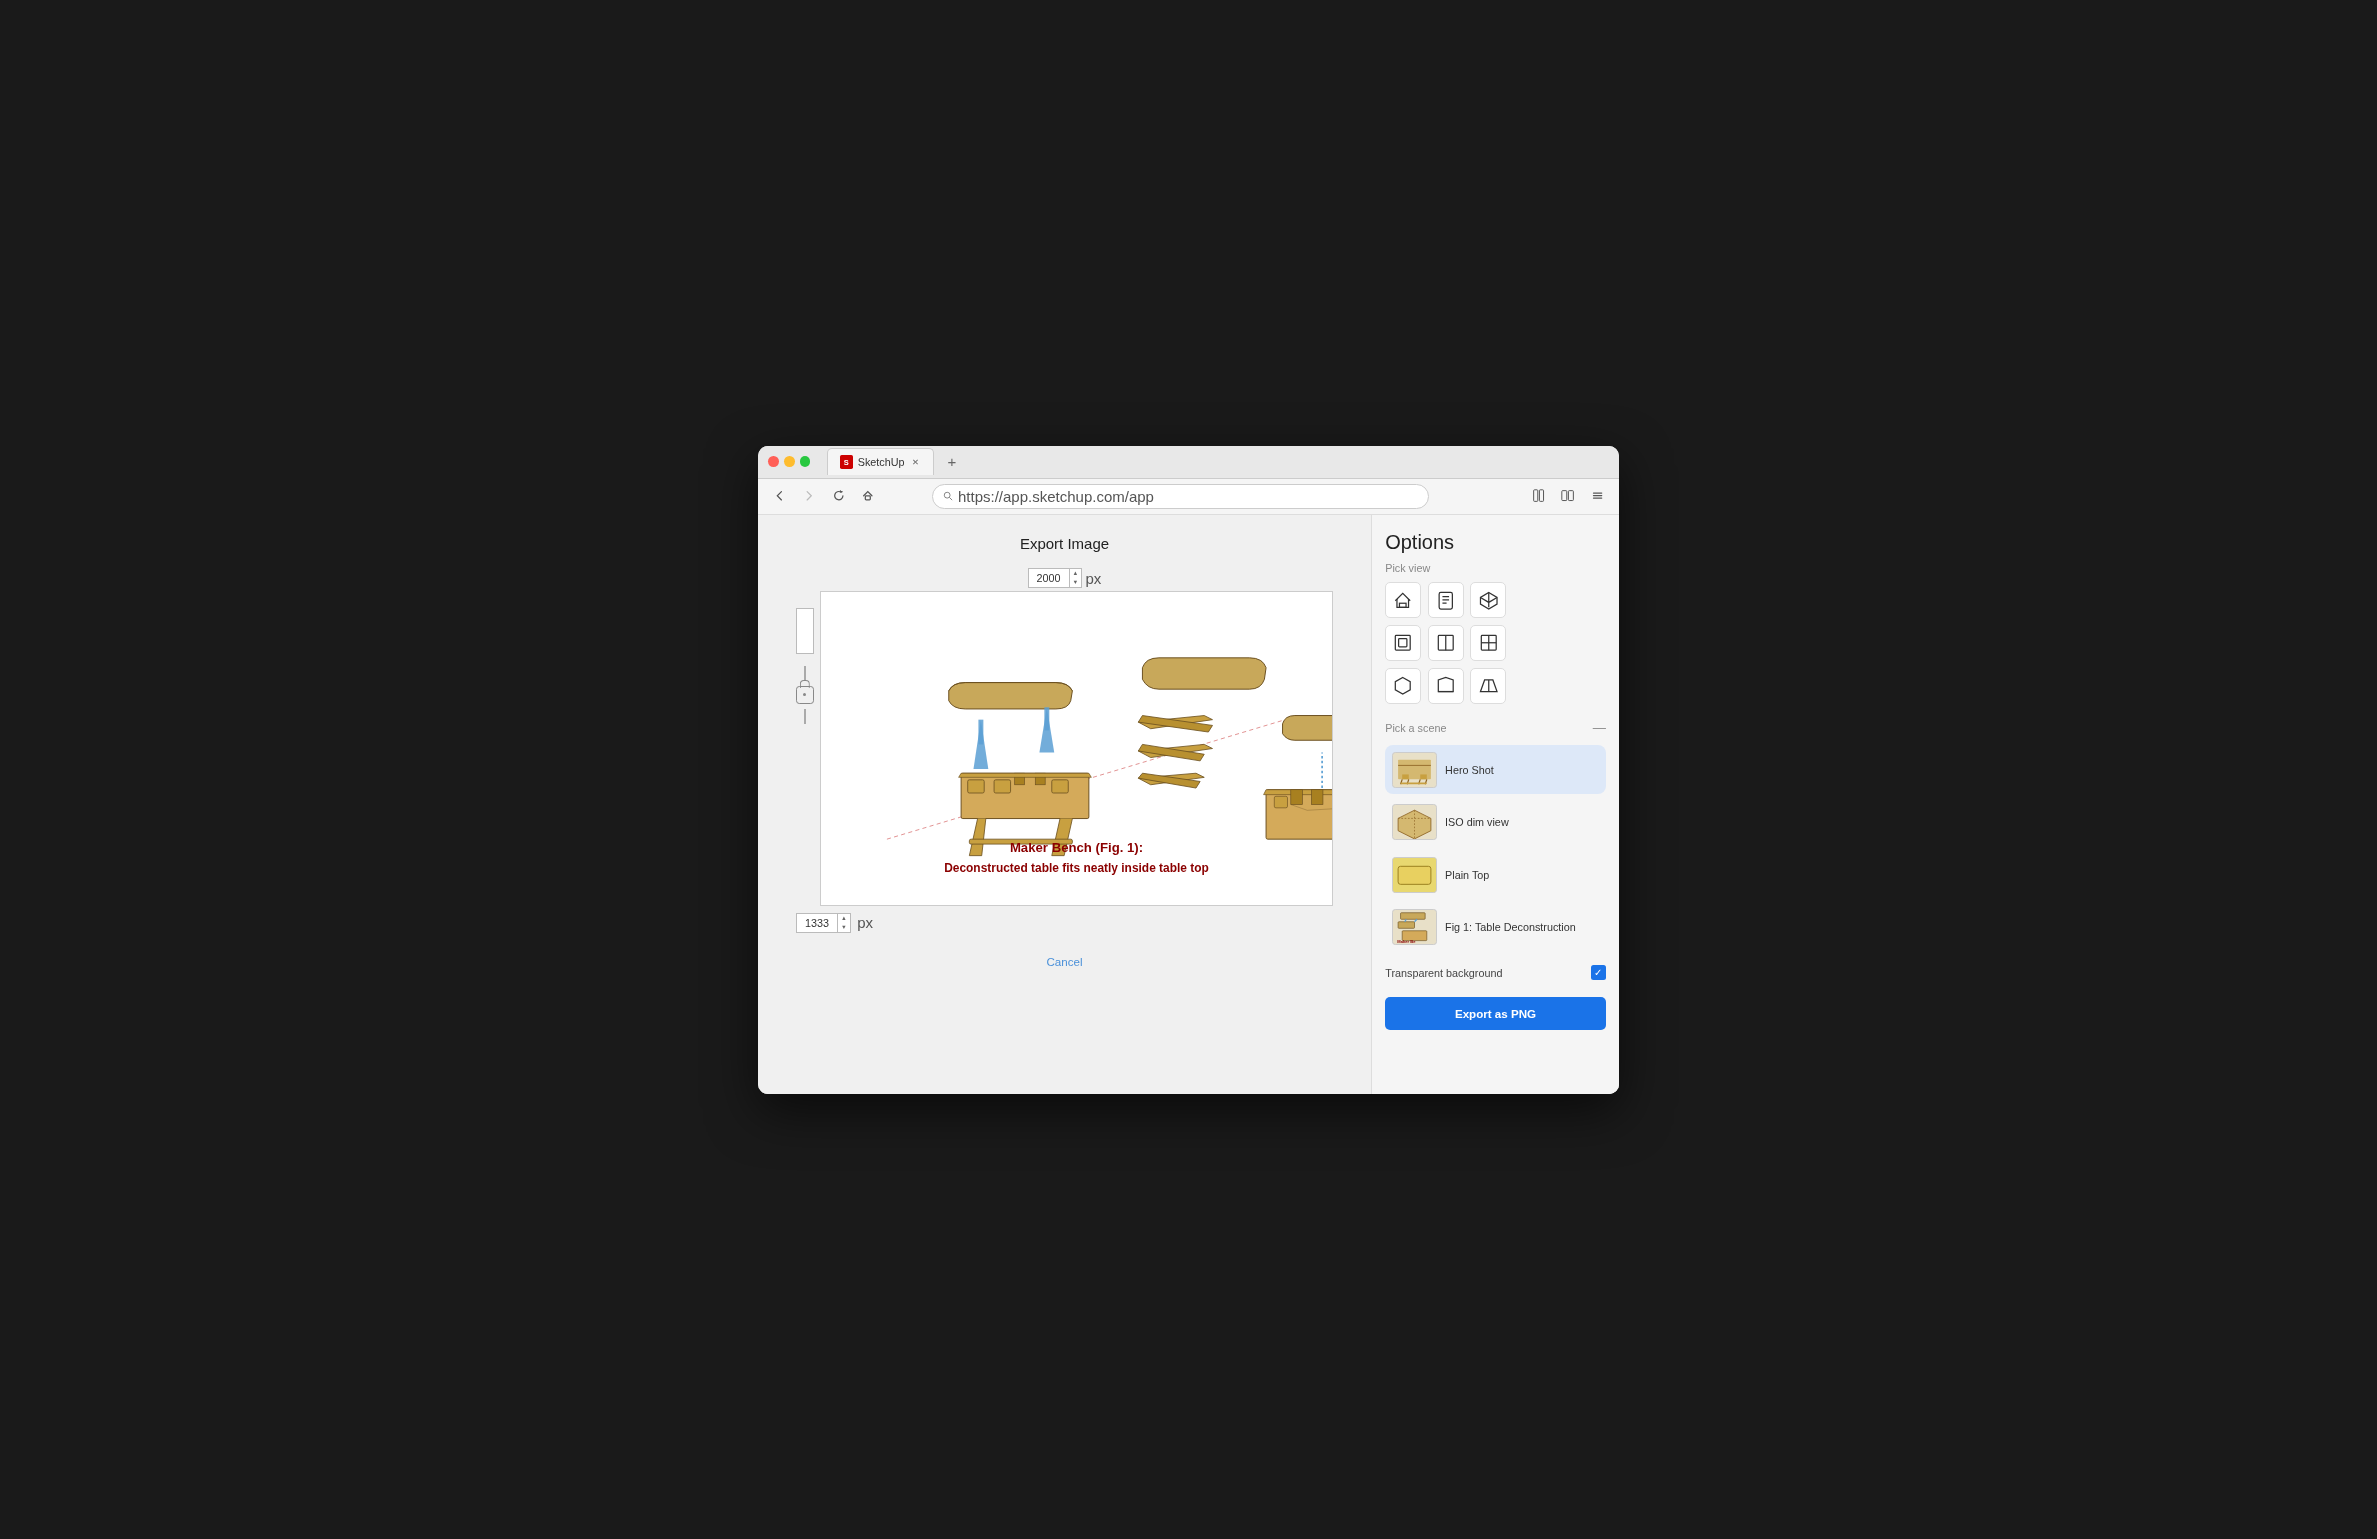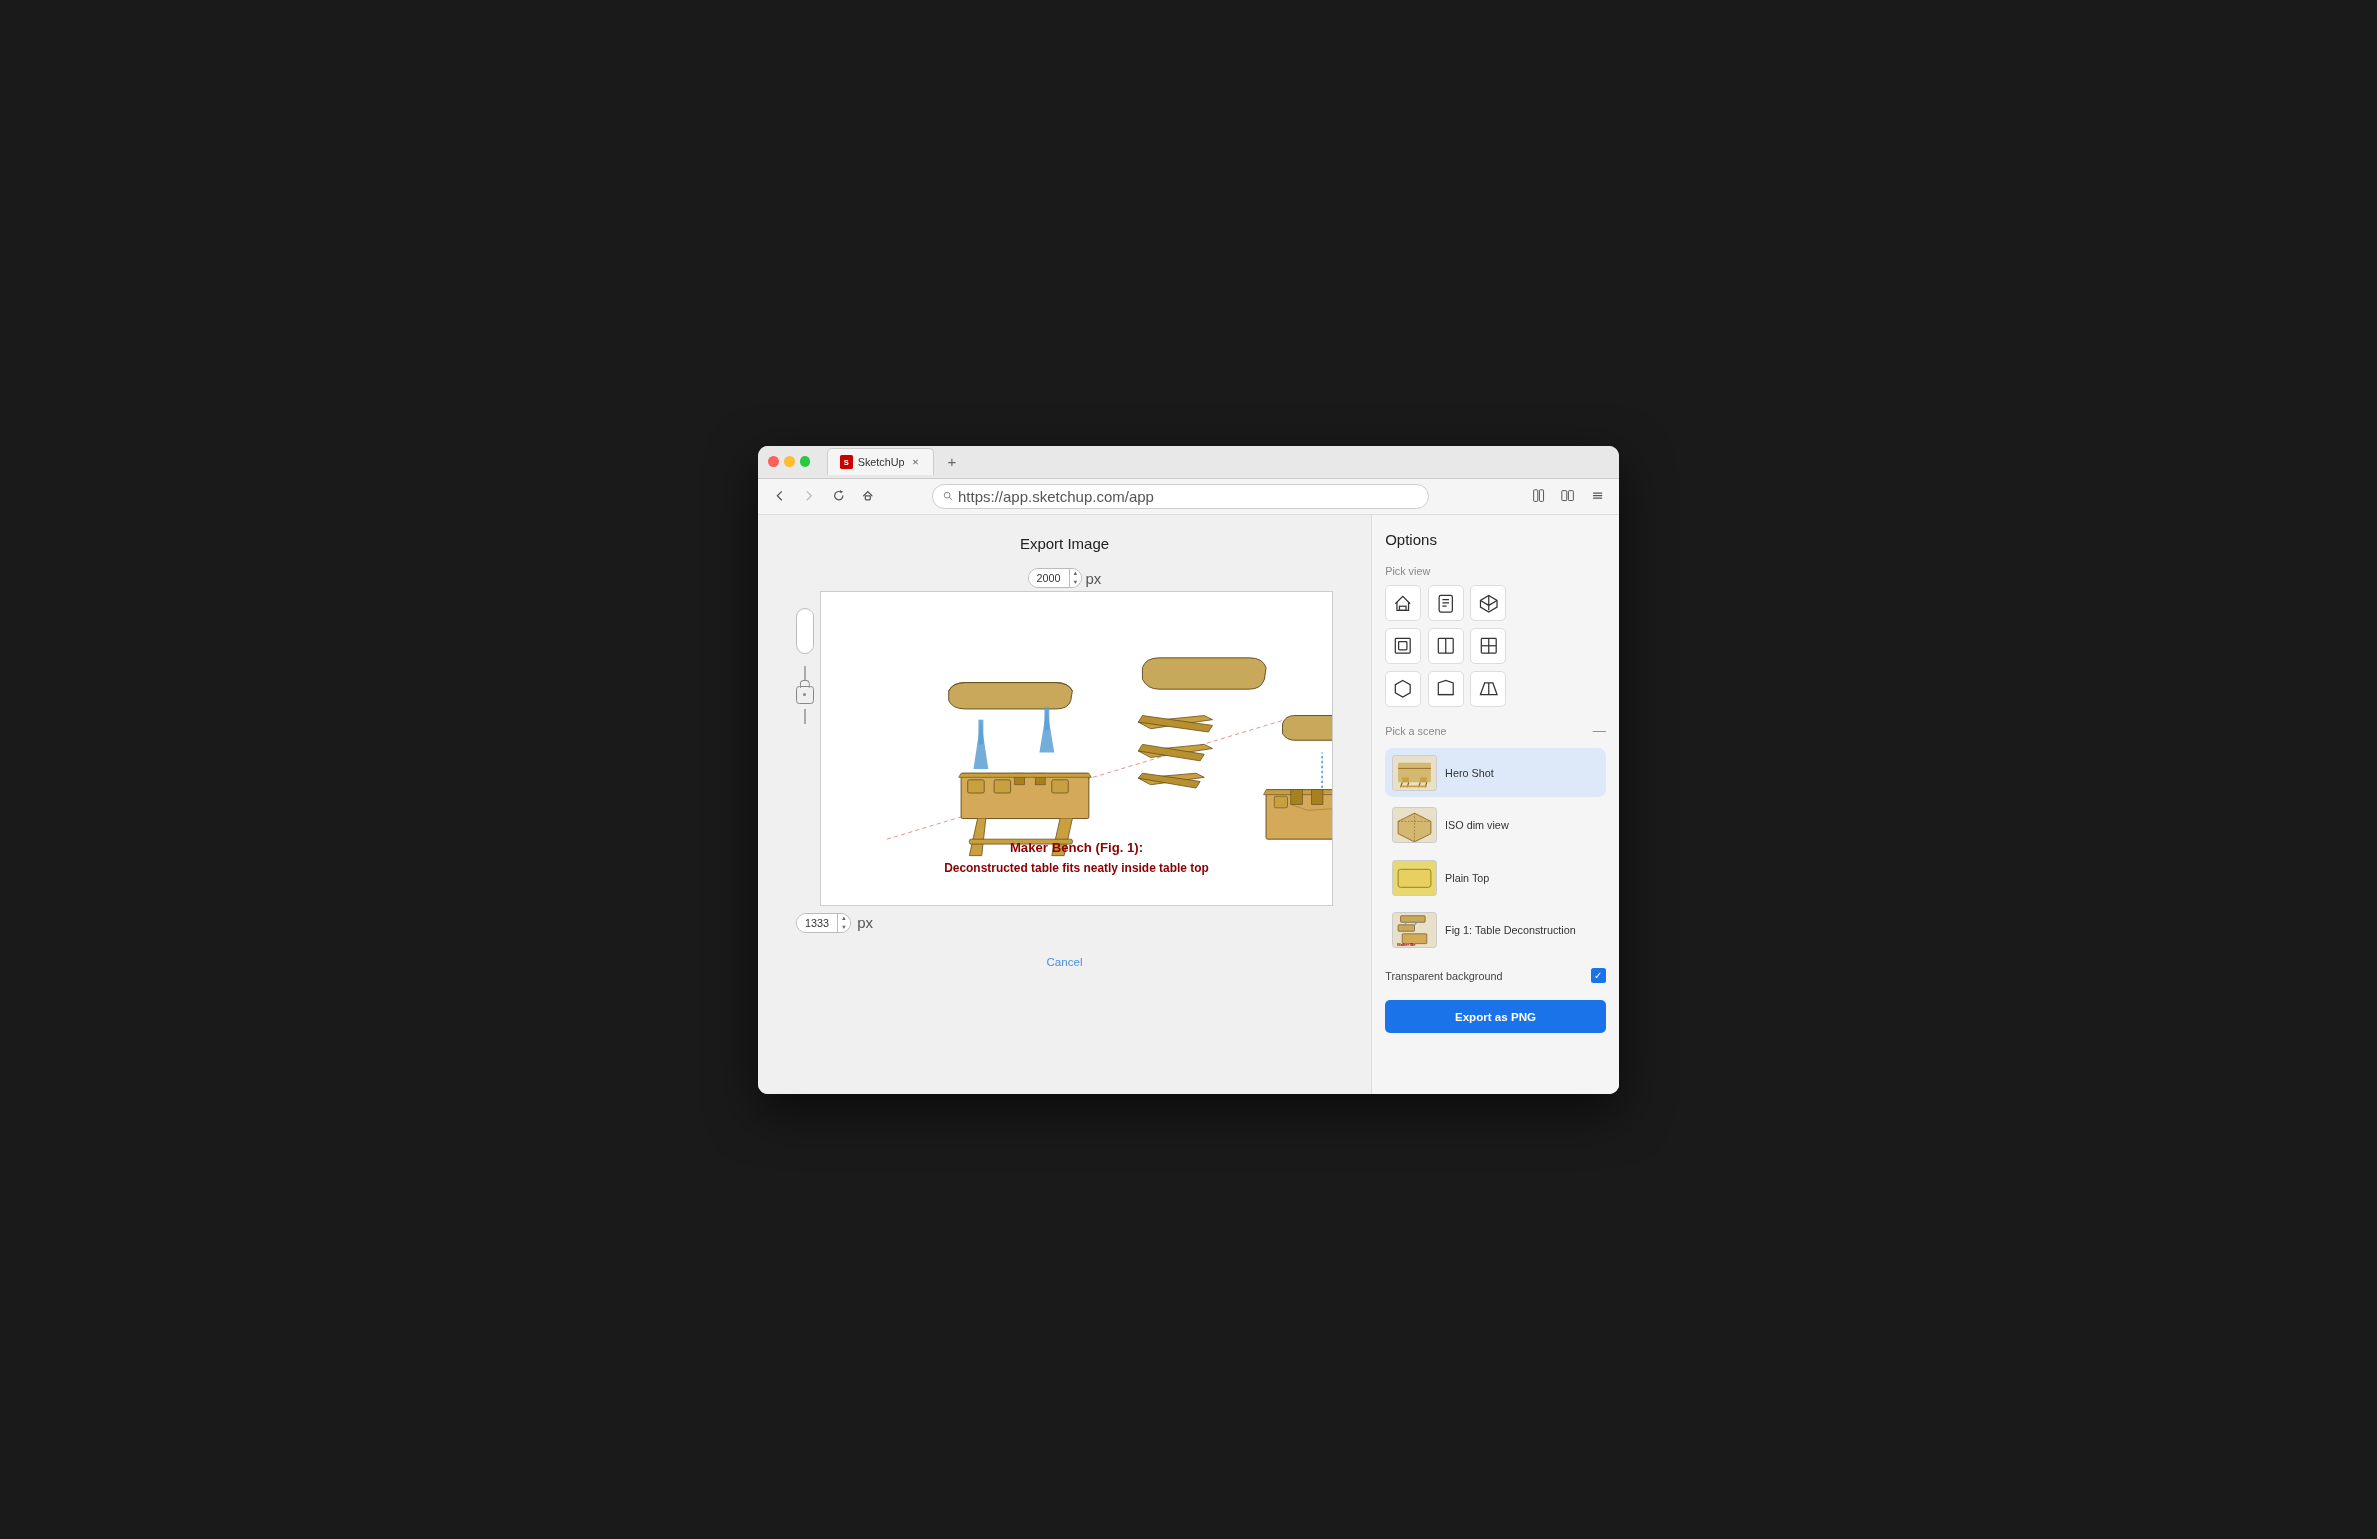"Options" .options-title { font-size: 15px -> 20px; margin-bottom: 17px -> 8px }
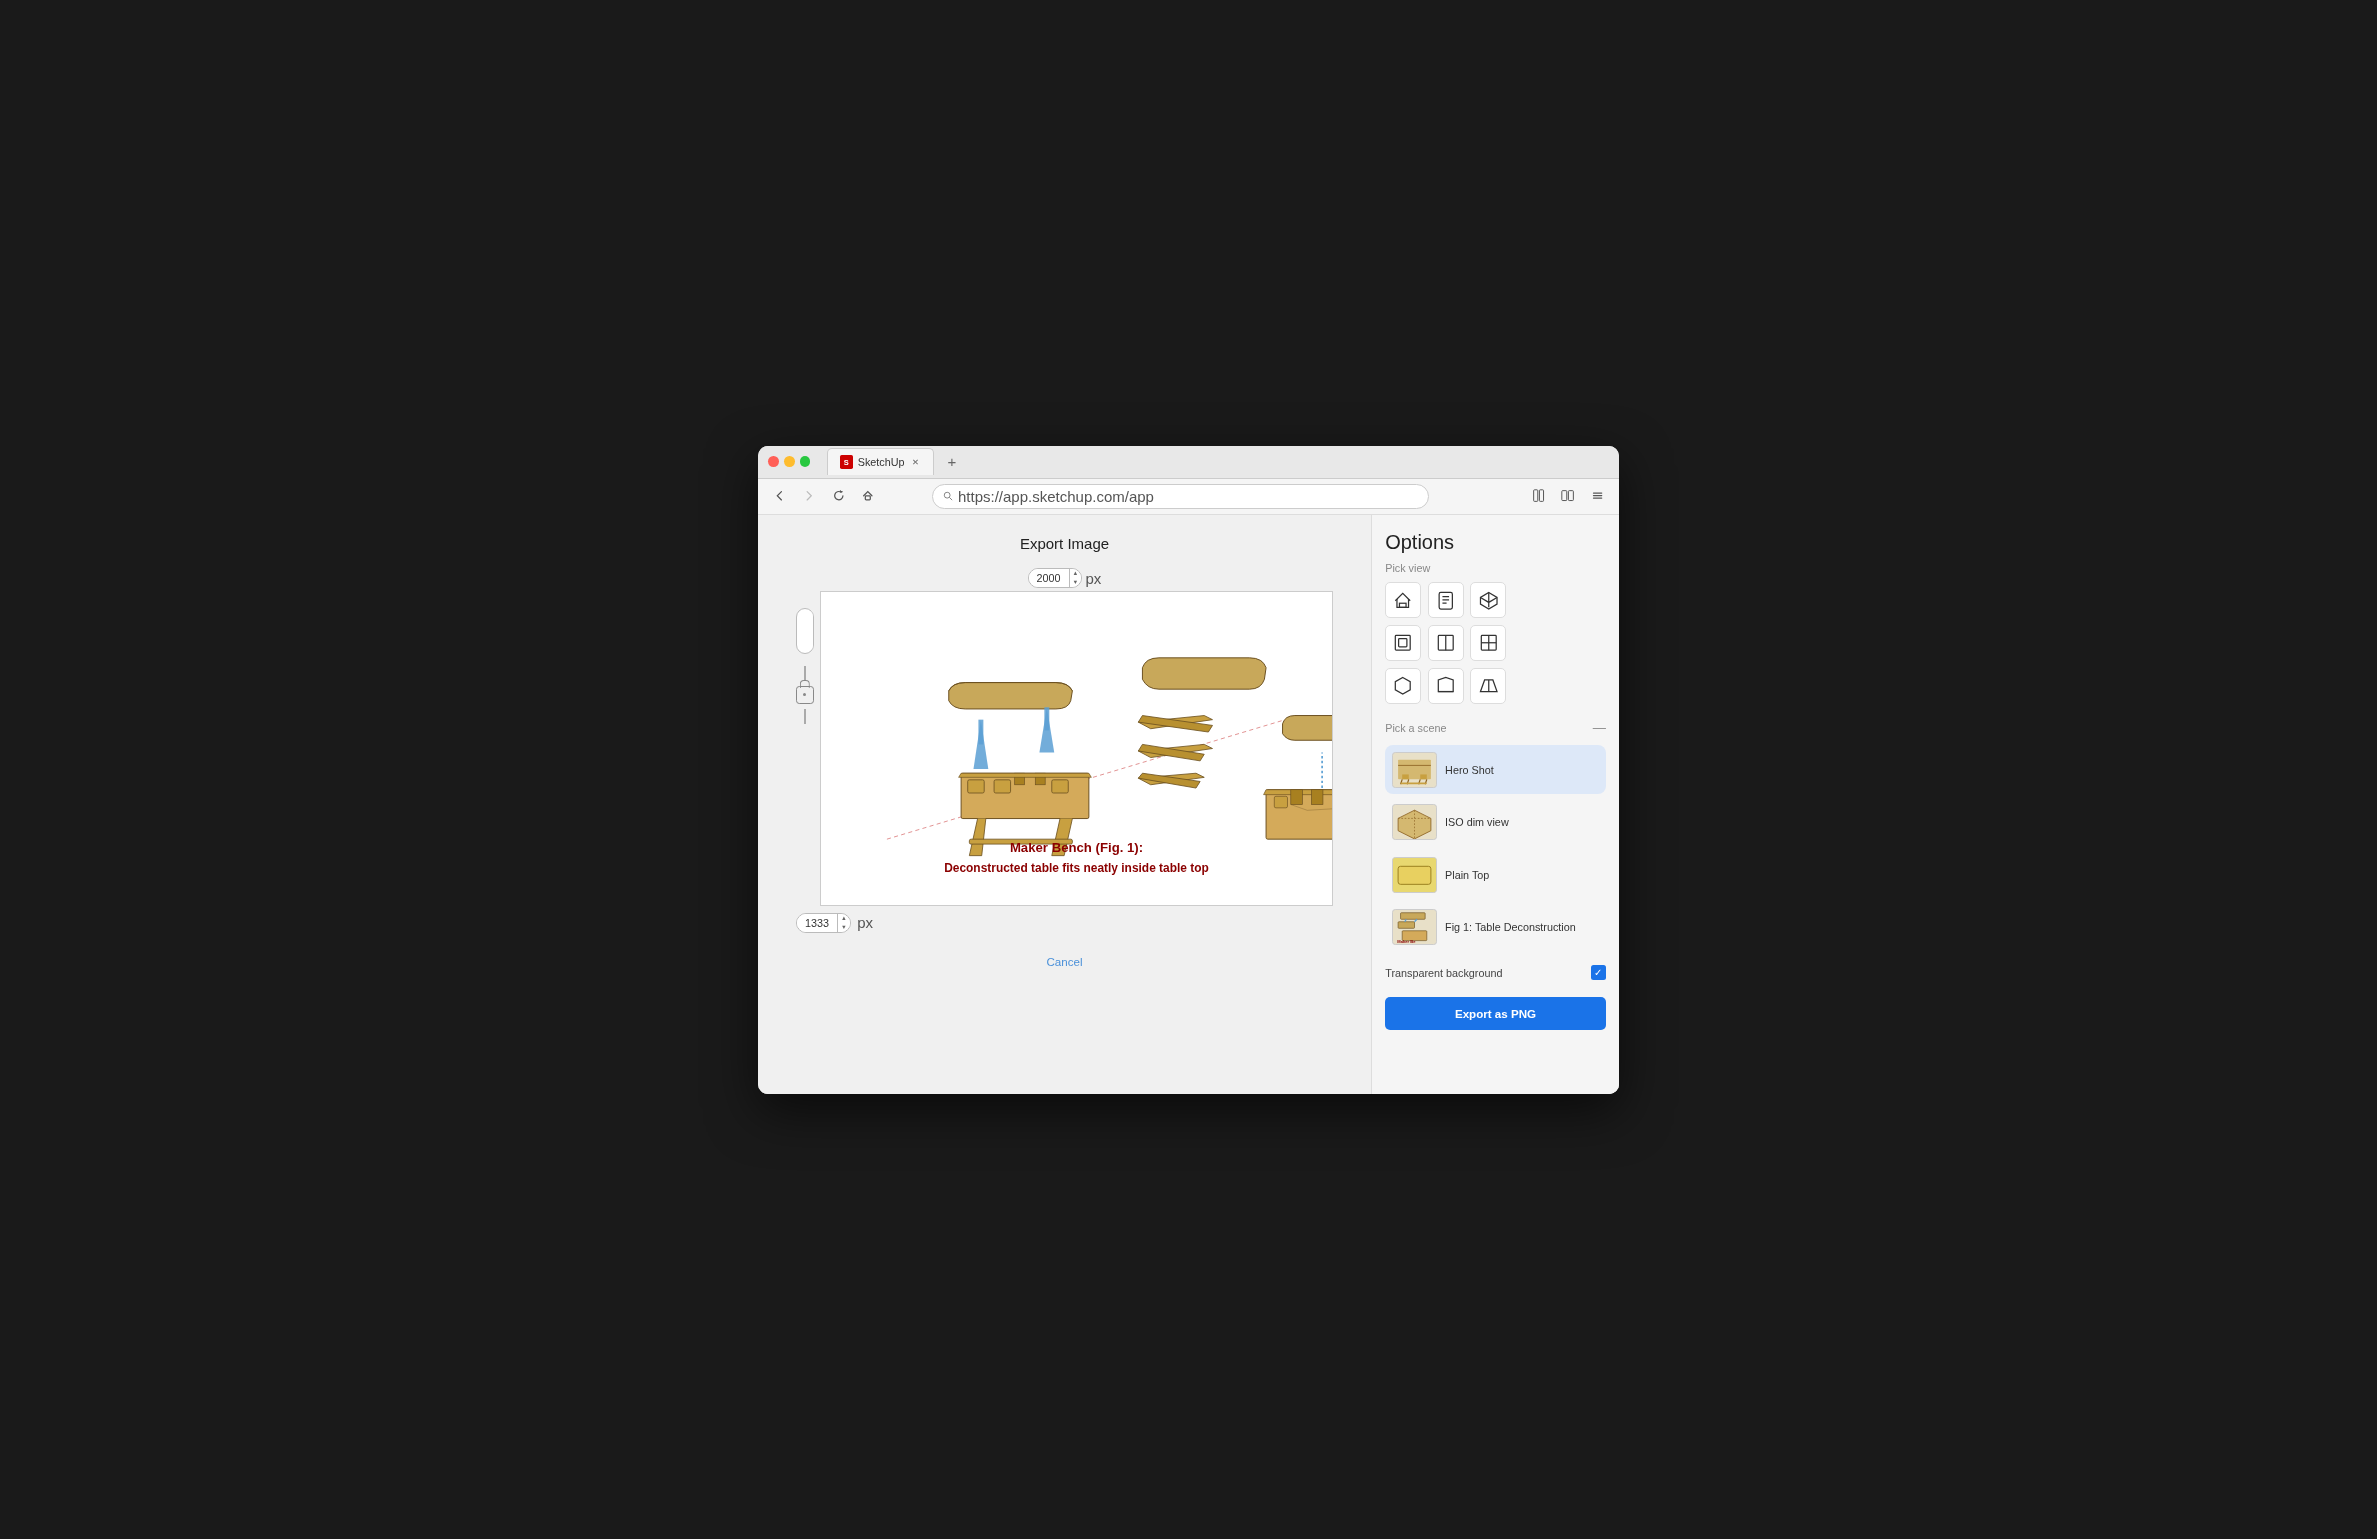"2000" .input-with-spinner { border-radius: 10px -> 0 }
